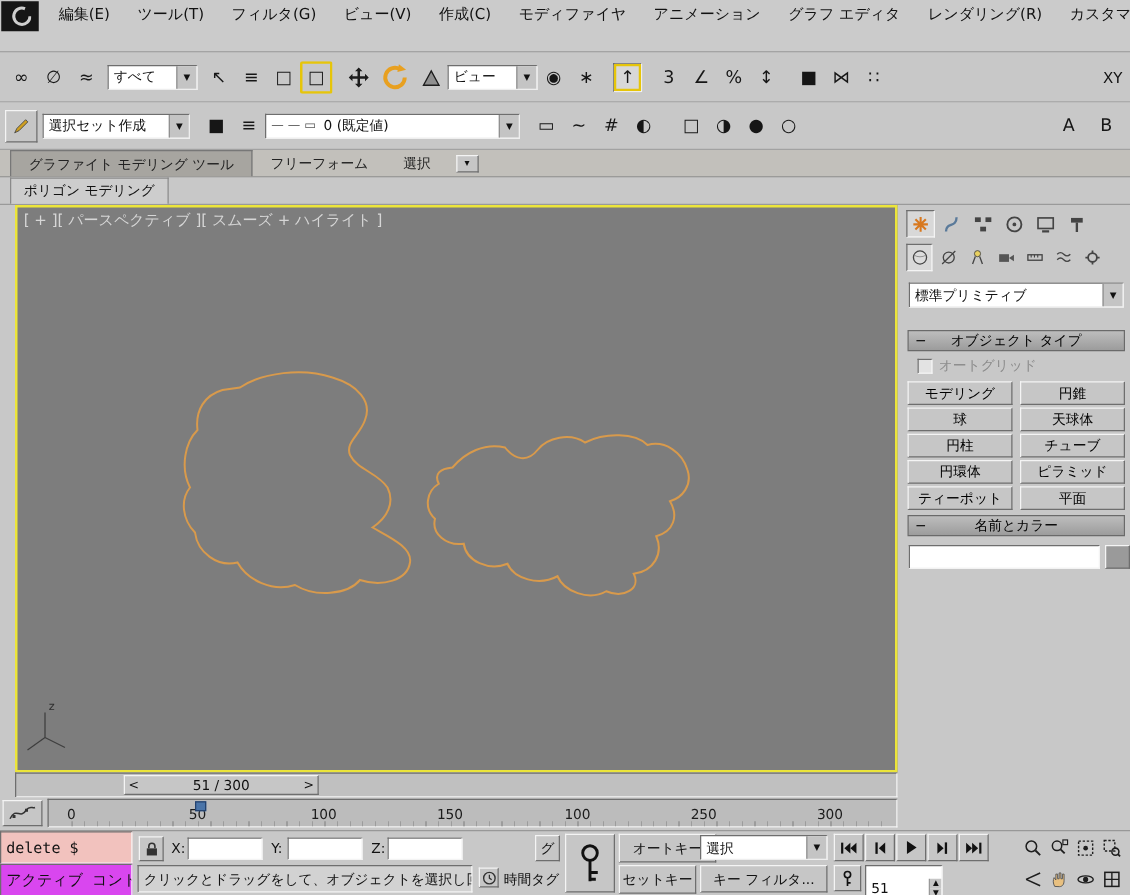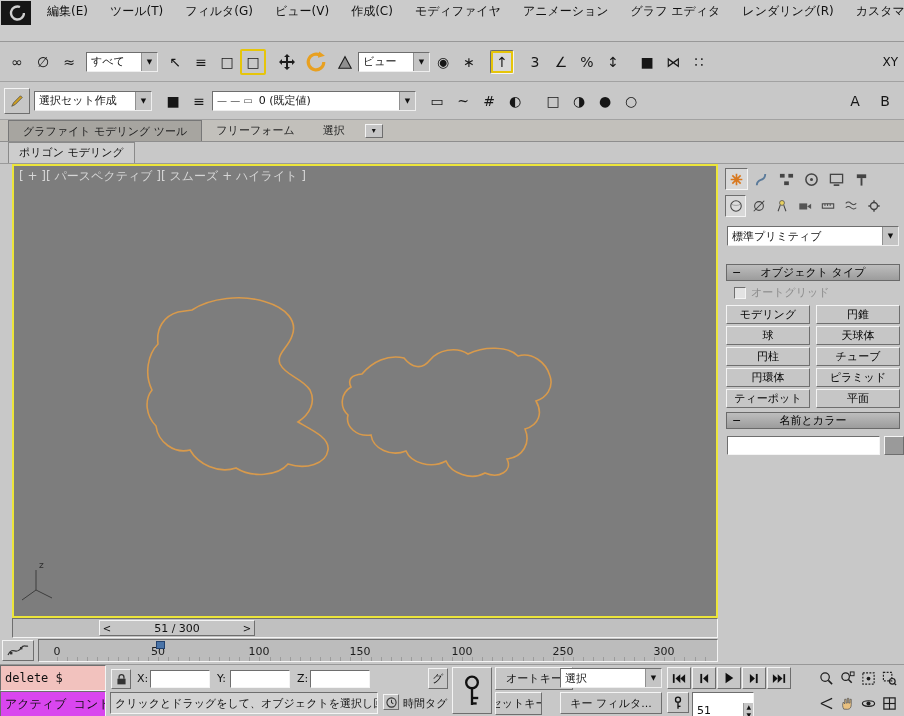"セットキー" span.sb-btn { width: 47px -> 62px }
